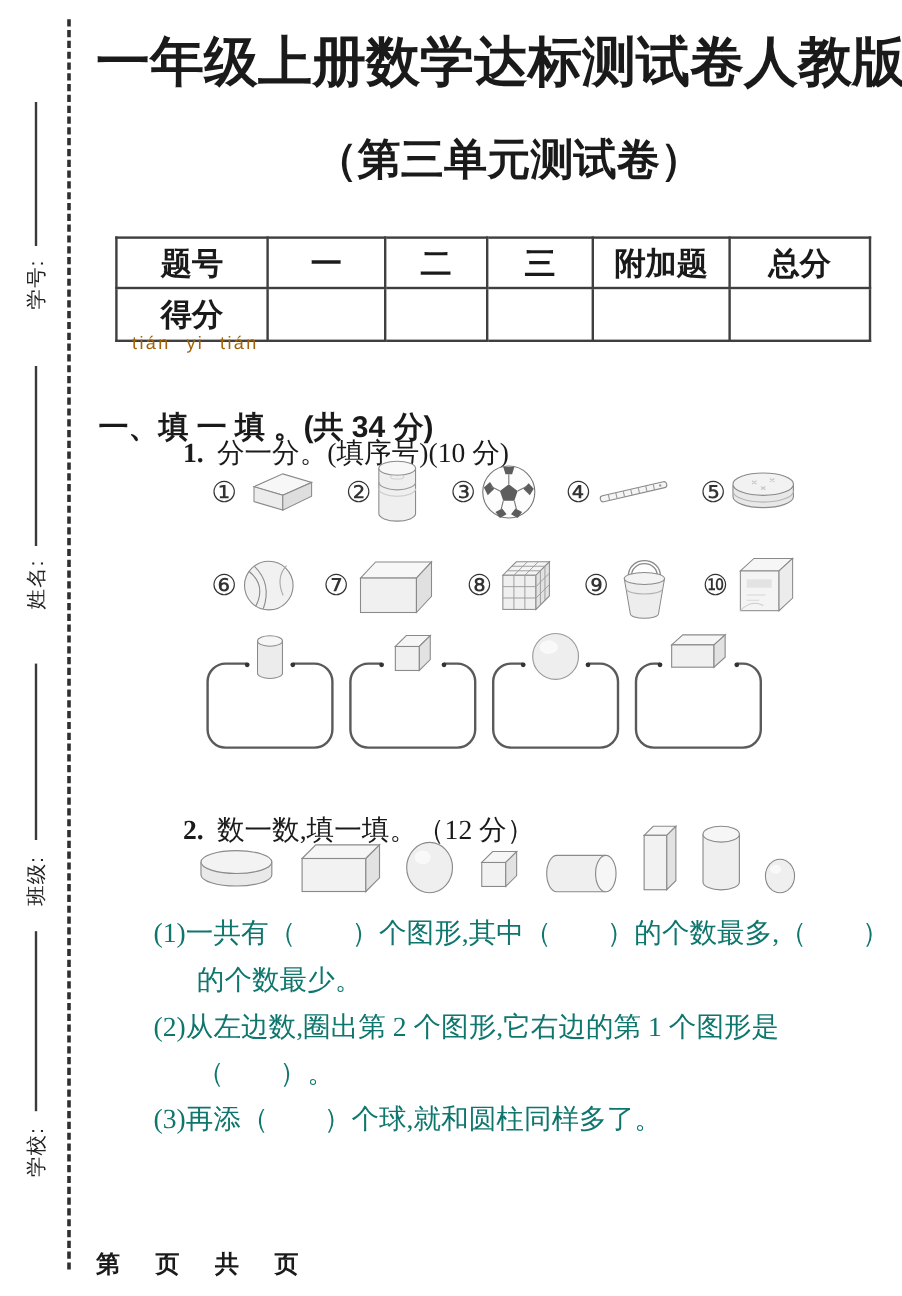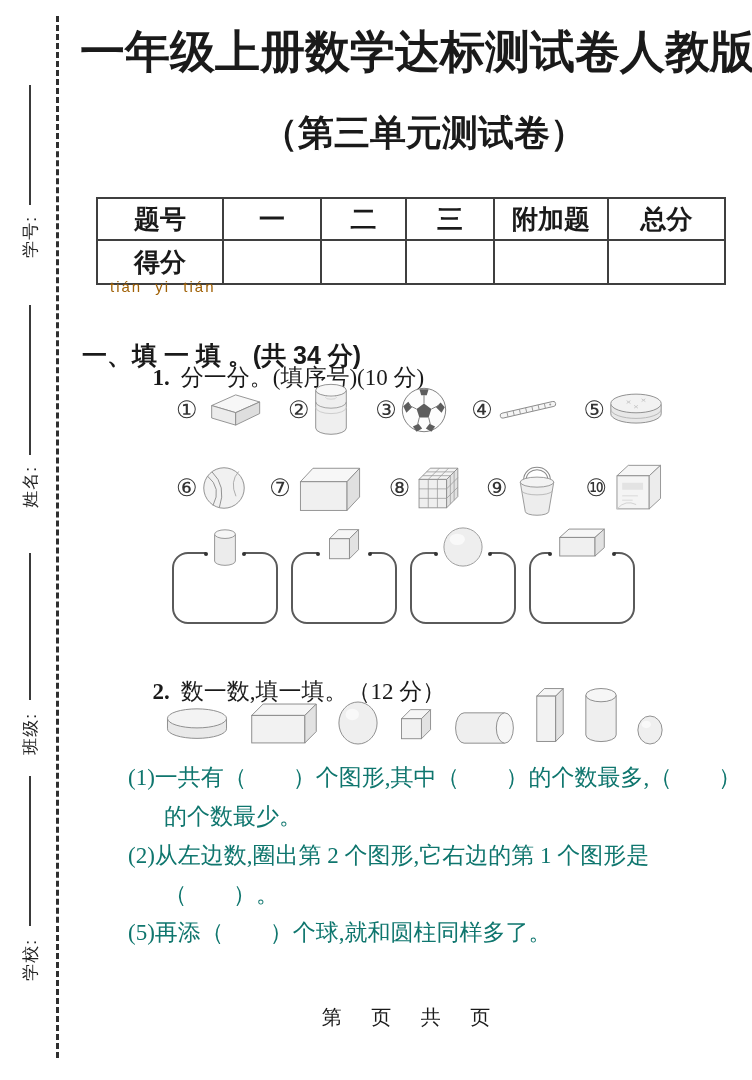"(5)再添（ ）个球,就和圆柱同样多了。" div.q-line { text: 5 -> 3 }
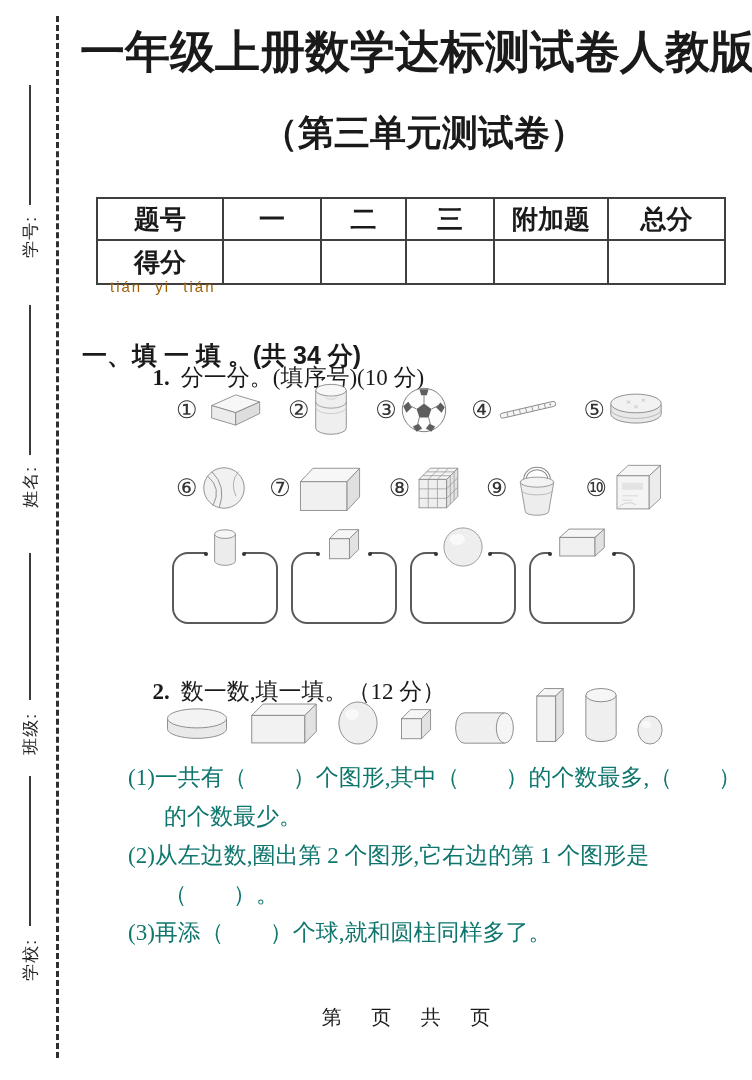"第 页 共 页" .footer { font-weight: 400 -> 700; text-align: center -> left; top: 1004px -> 1040px }
